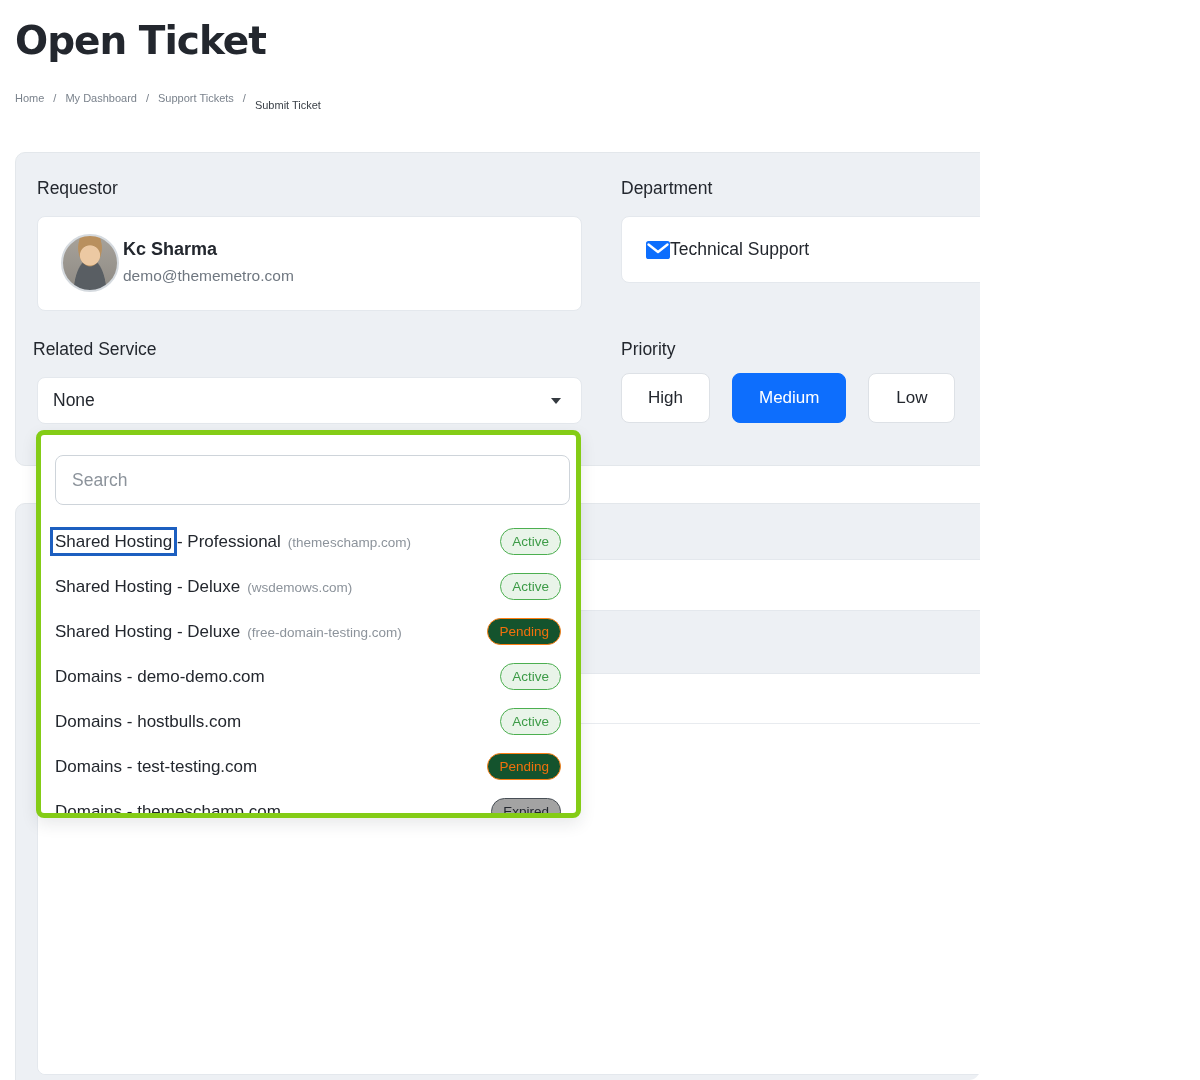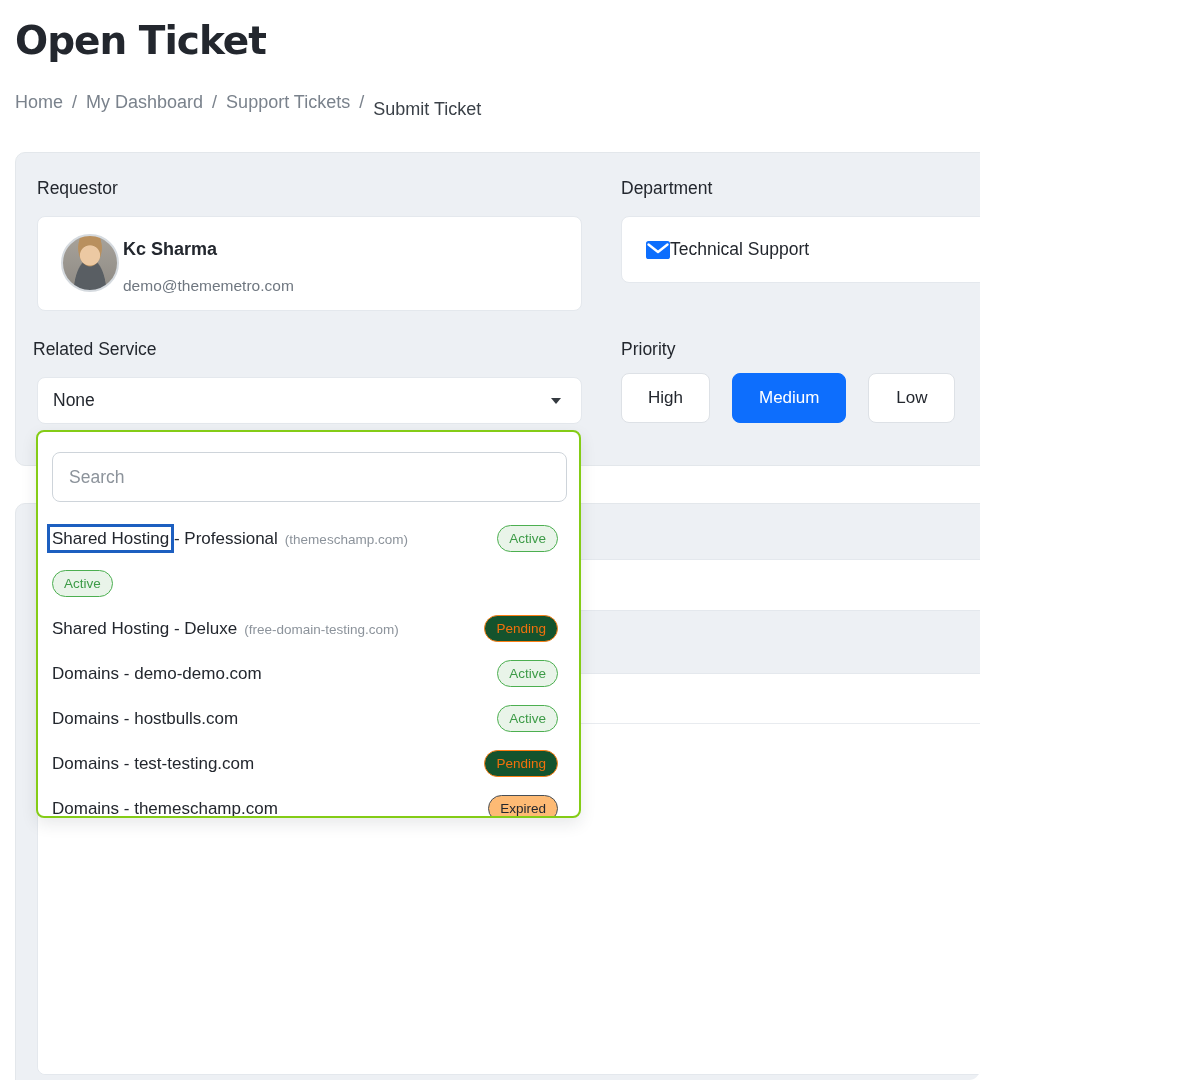"Home" .breadcrumb { font-size: 18px -> 11px }
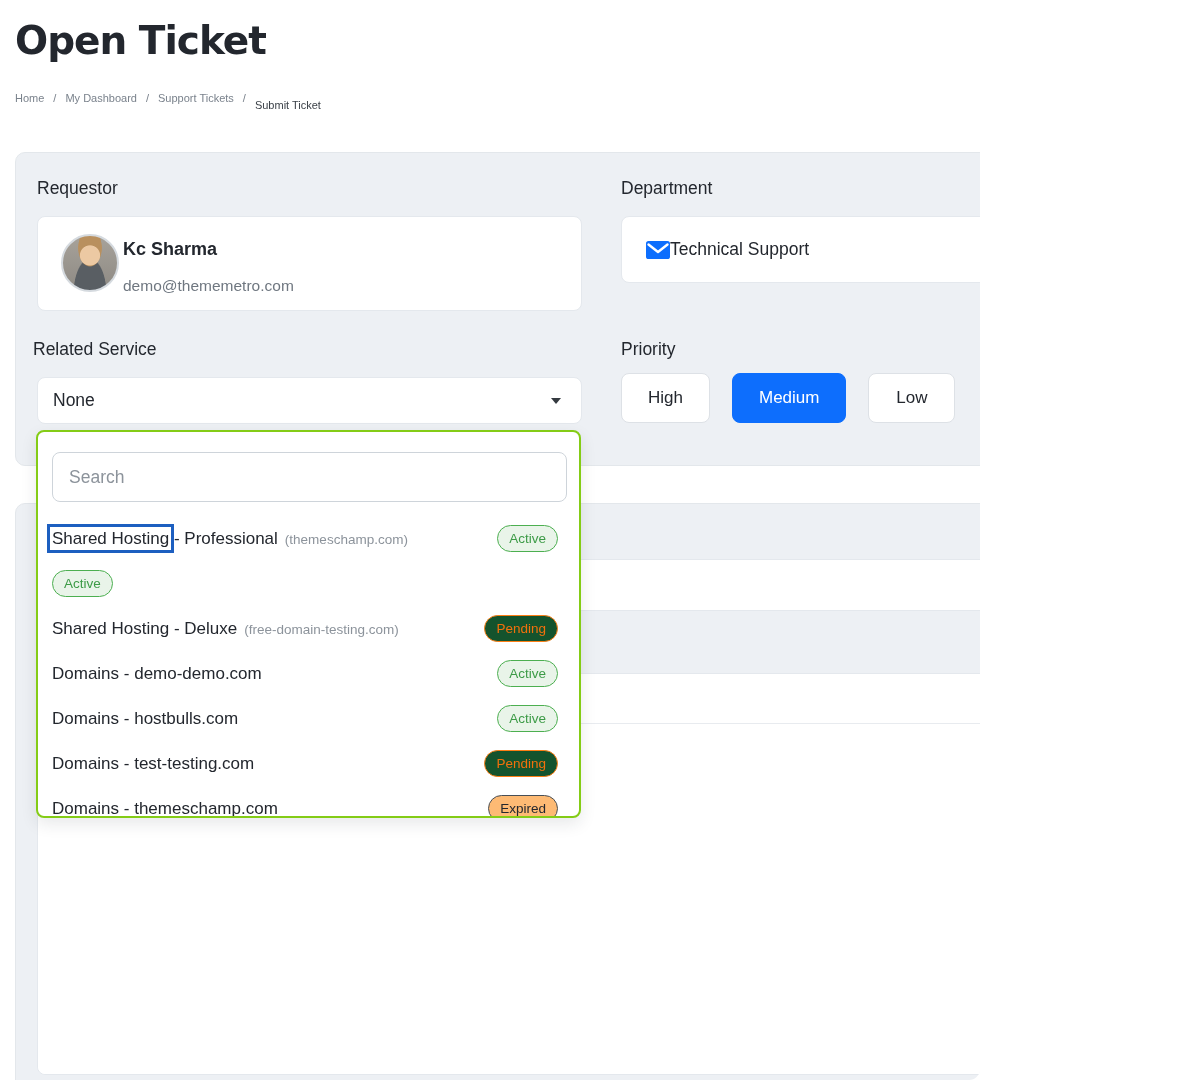"demo@thememetro.com" .req-email { top: 60px -> 50px }
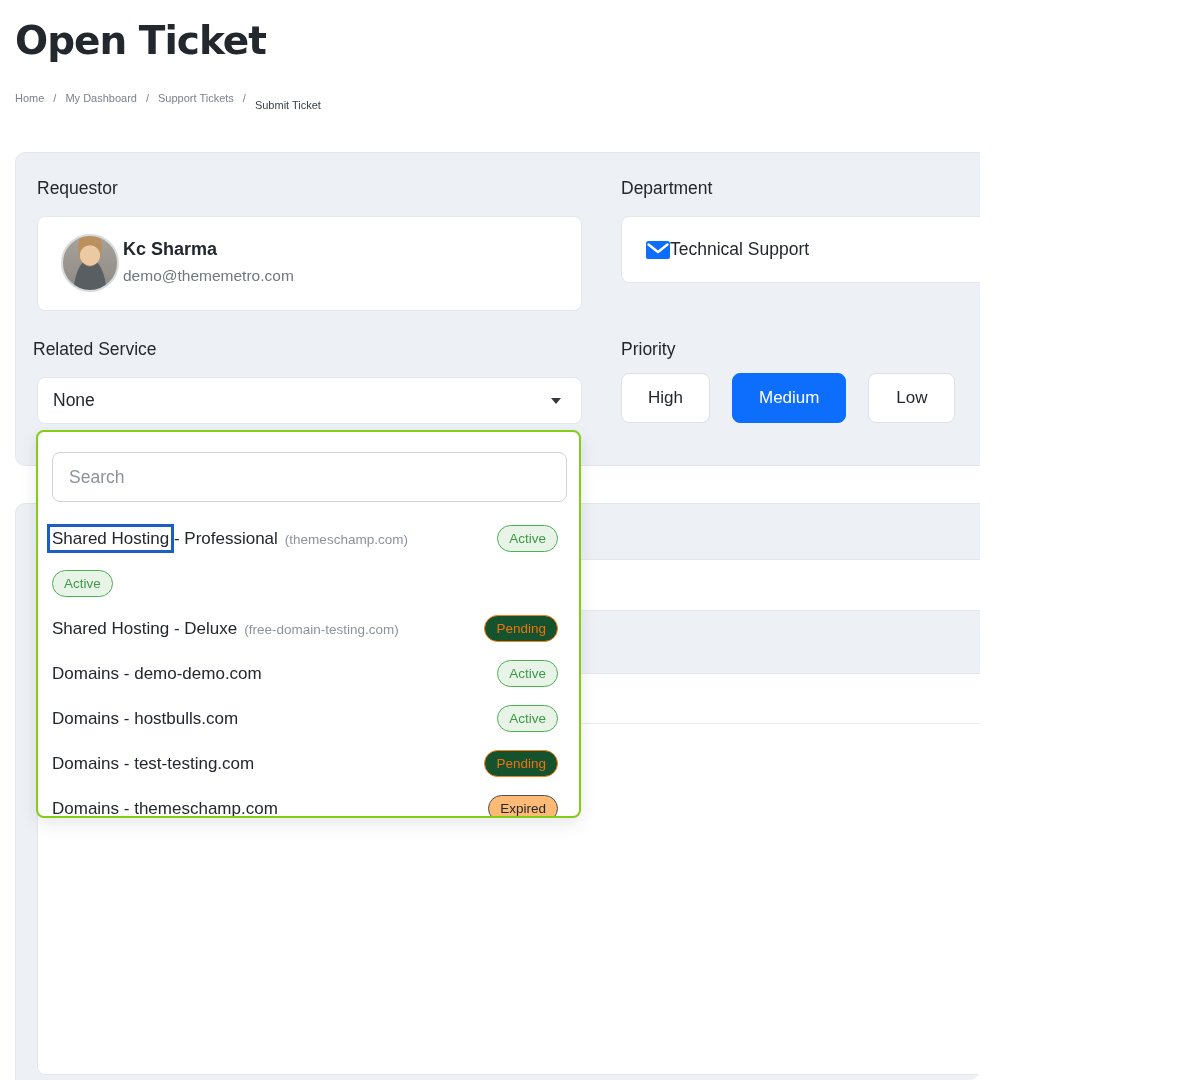"Search" .dropdown-panel { border: 2px solid #84cc16 -> 5px solid #84cc16 }
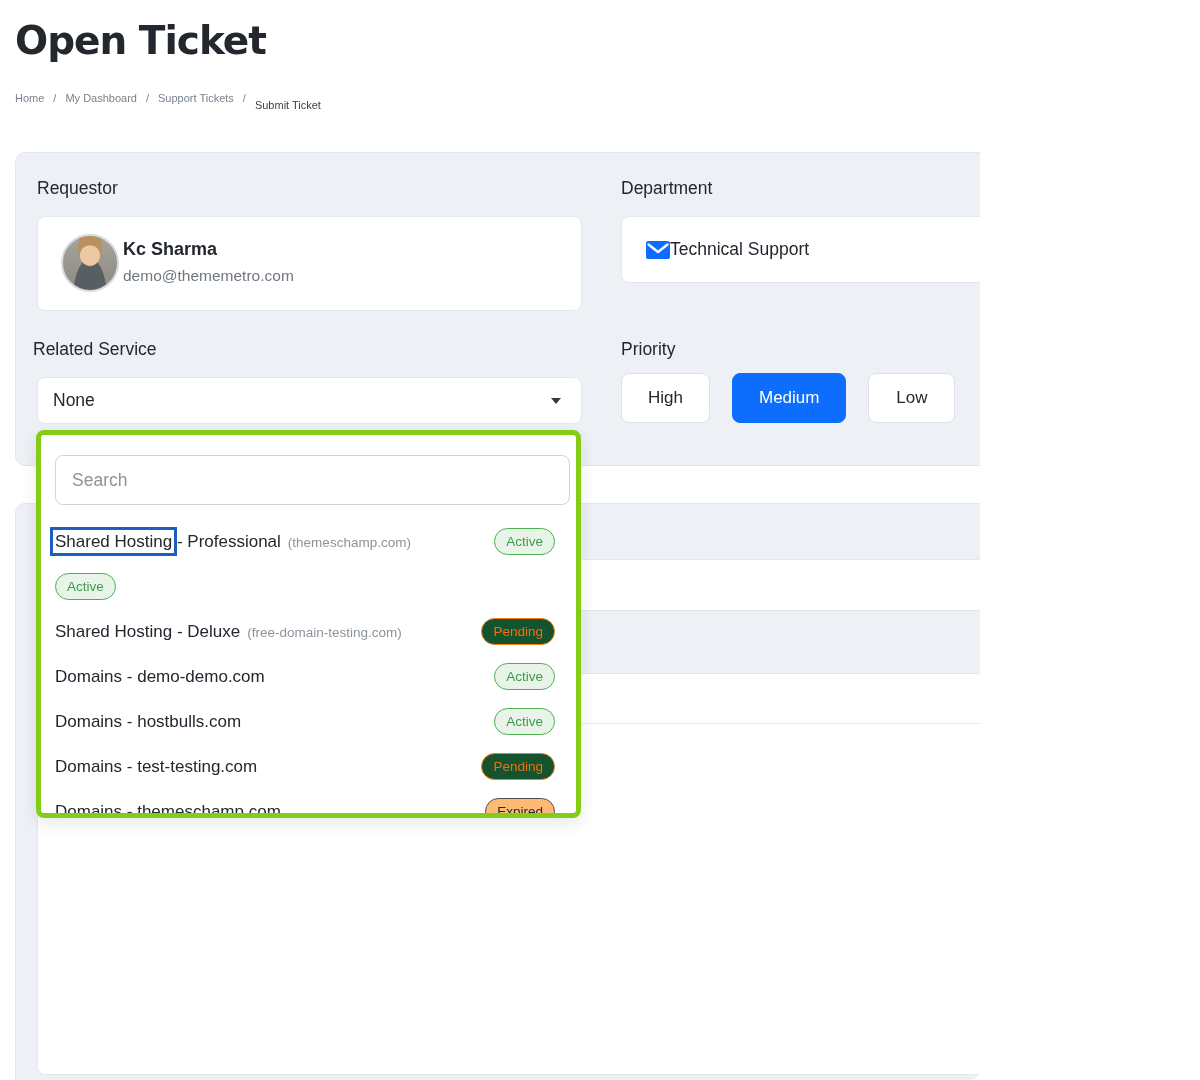"Shared Hosting - Professional" .svc-row { padding: 0 21px 0 14px -> 0 15px 0 14px }
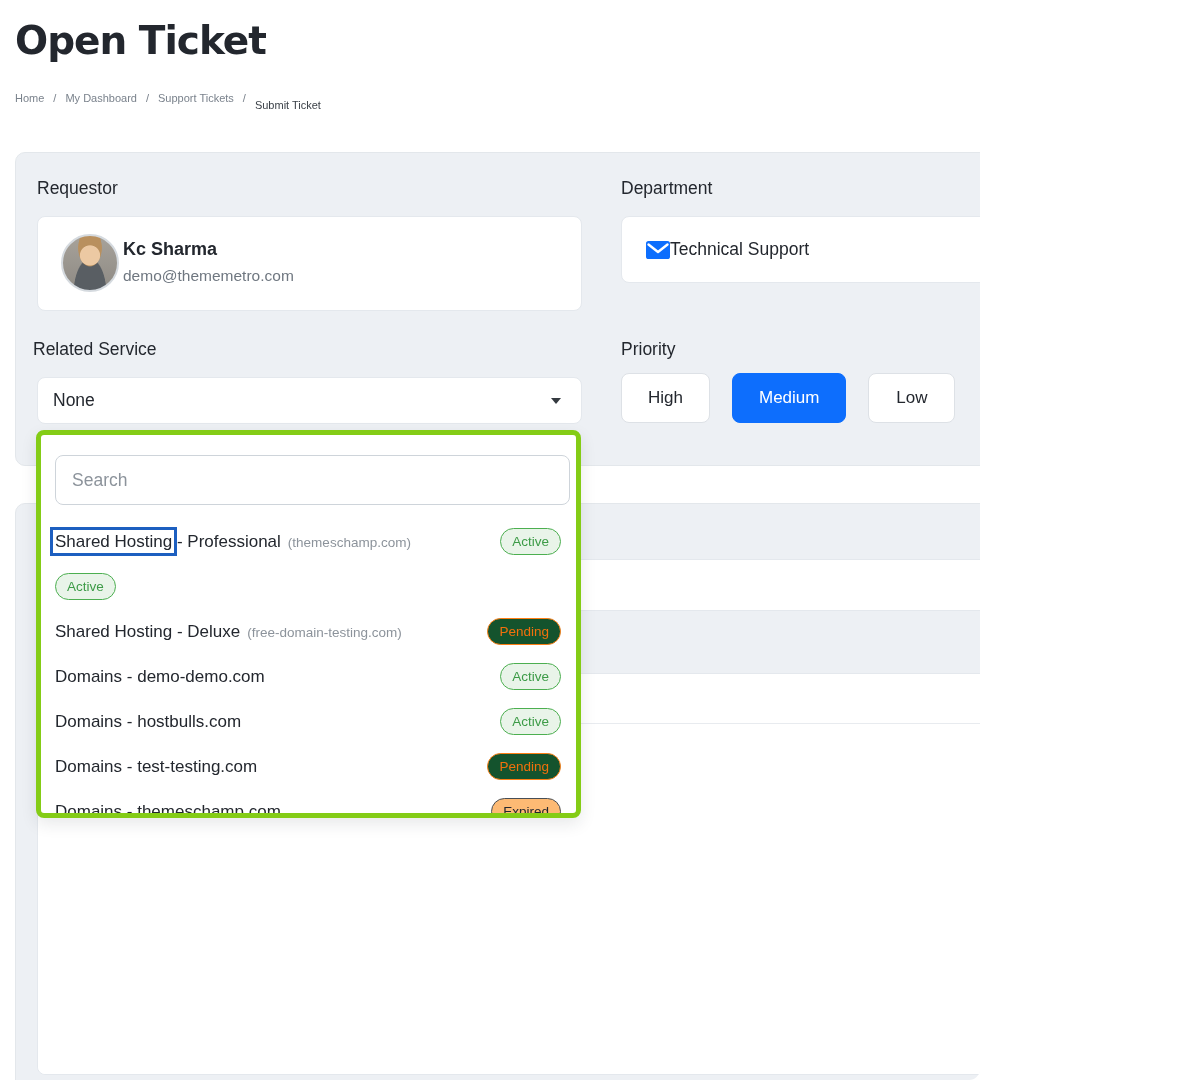"Shared Hosting - Deluxe (wsdemows.com)" span.svc-name { html: none -> <span><span>Shared Hosting - Deluxe</span><span>(wsdemows.com)</span></span> }
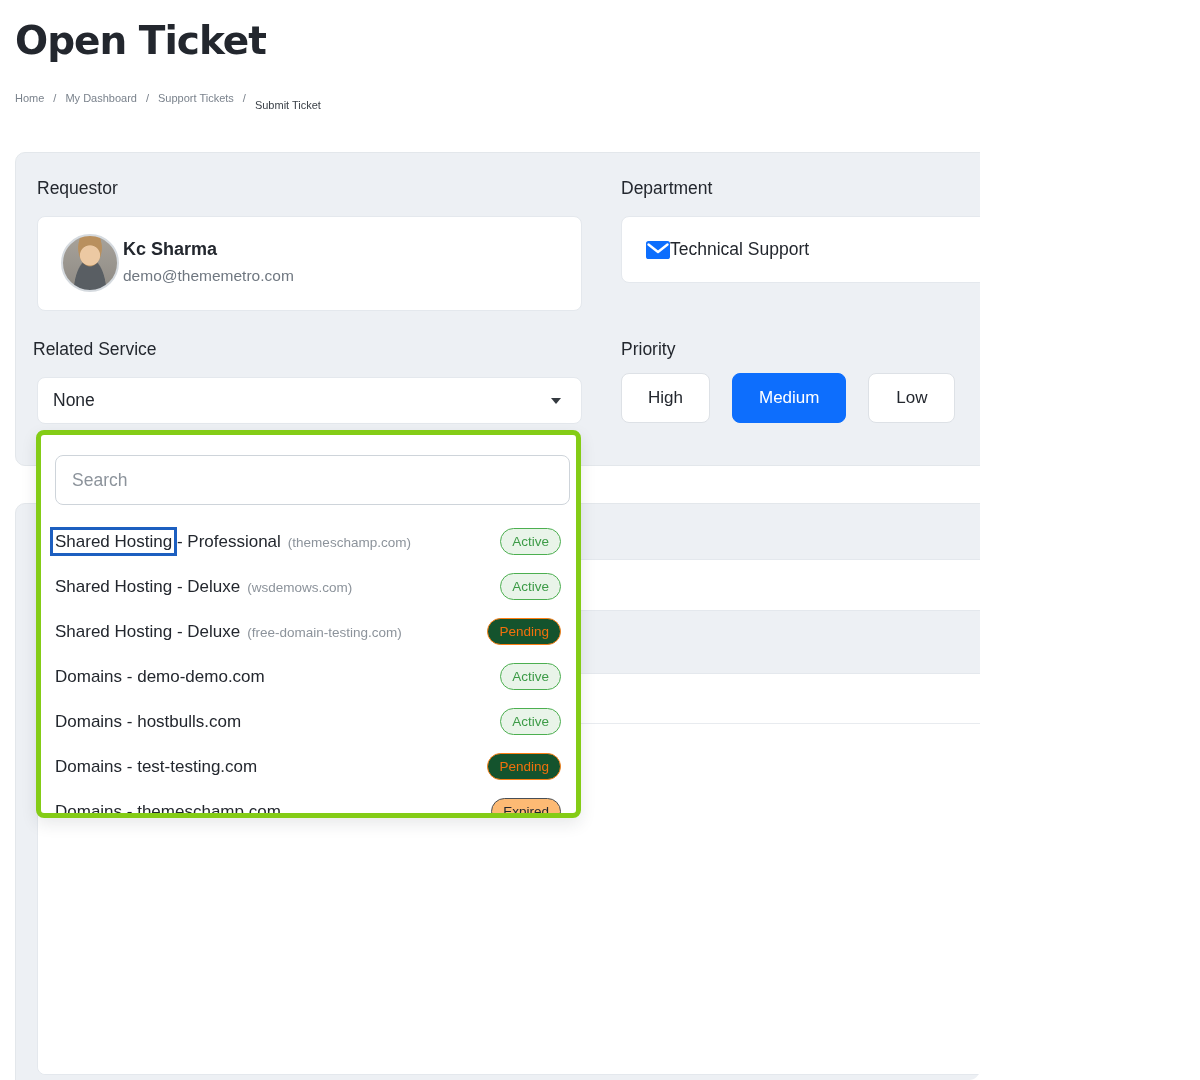"Expired" .b-expired { background: #fdba74 -> #a3a3a3 }
